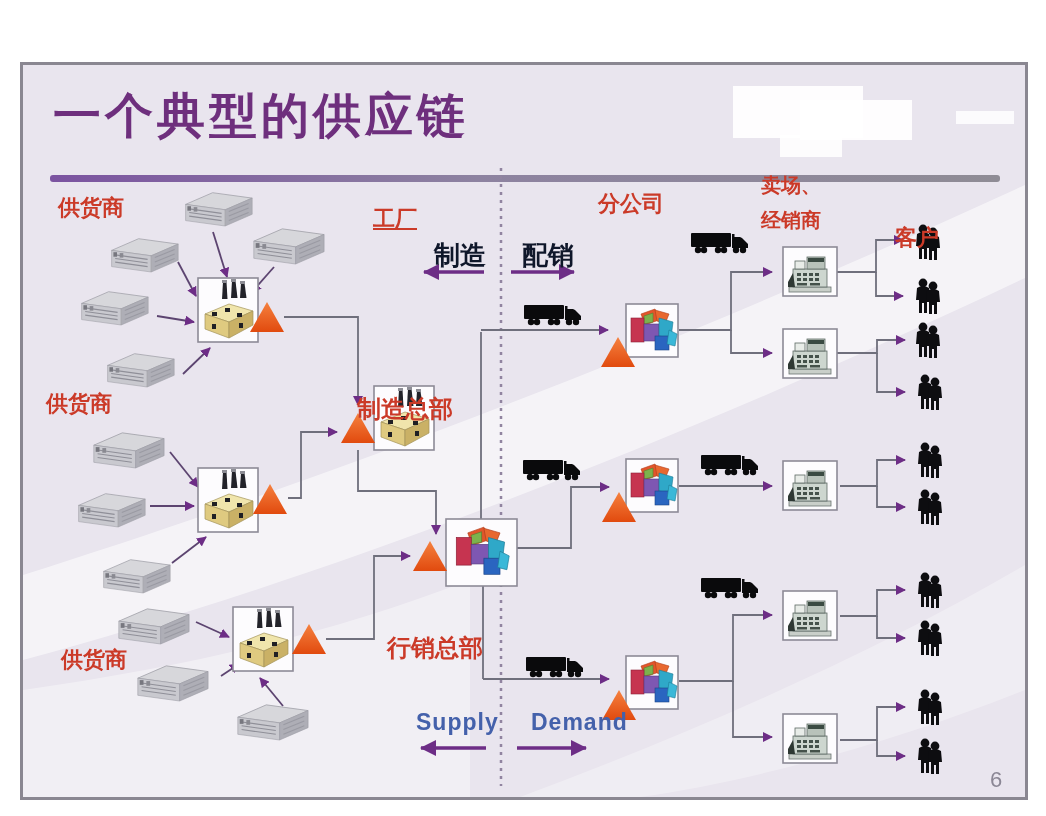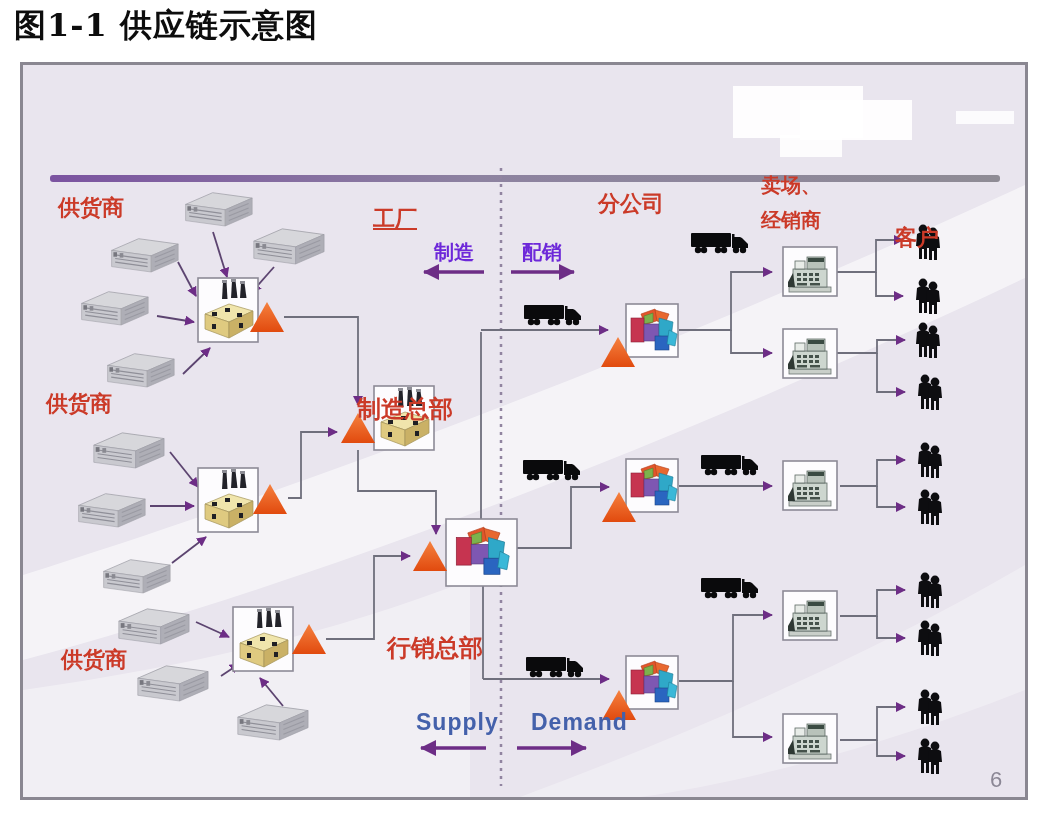"图1-1 供应链示意图" div.fig-caption { html: <div>图1-1 供应链示意图</div> -> none }
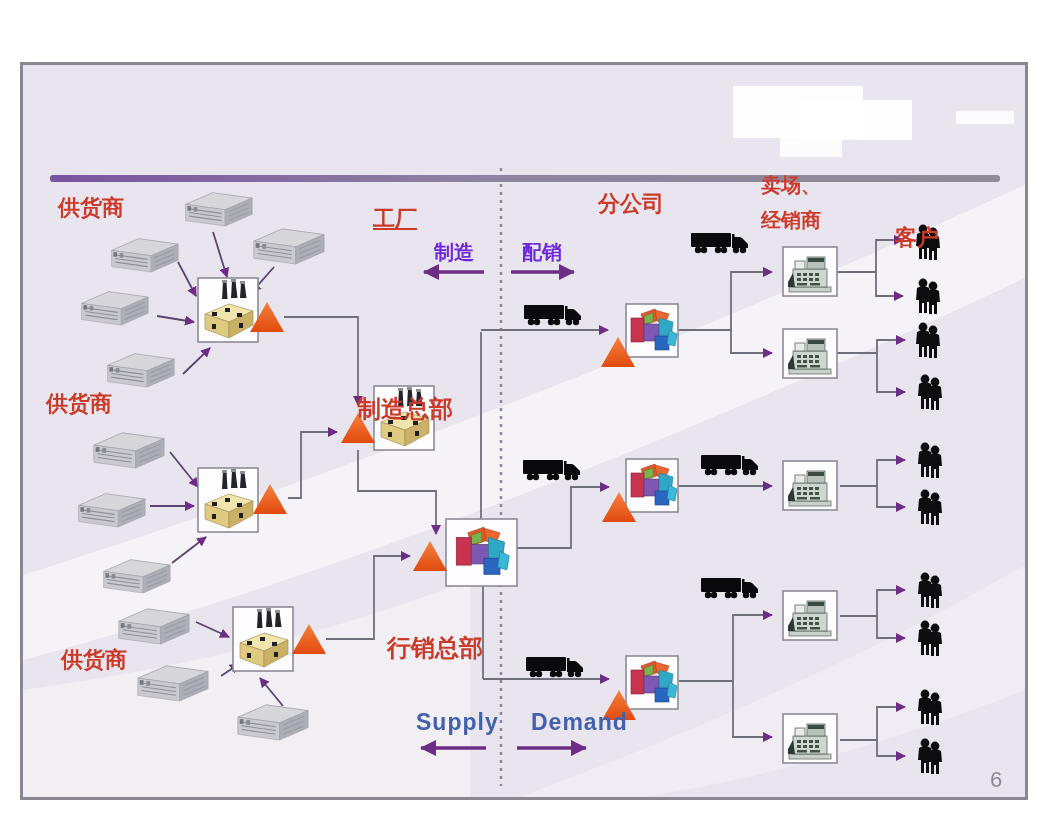"一个典型的供应链" div.lbl { html: none -> <div>一个典型的供应链</div> }
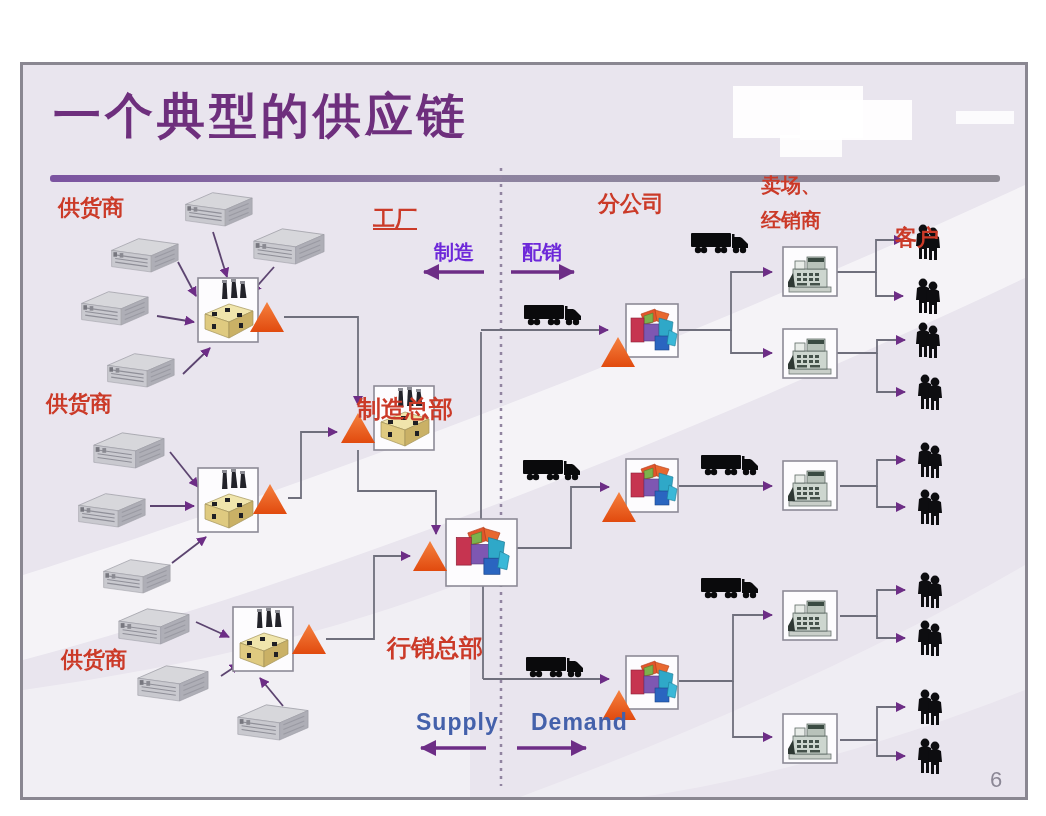"制造" .blue { color: #6d28d9 -> #0f172a; font-size: 20px -> 26px }
